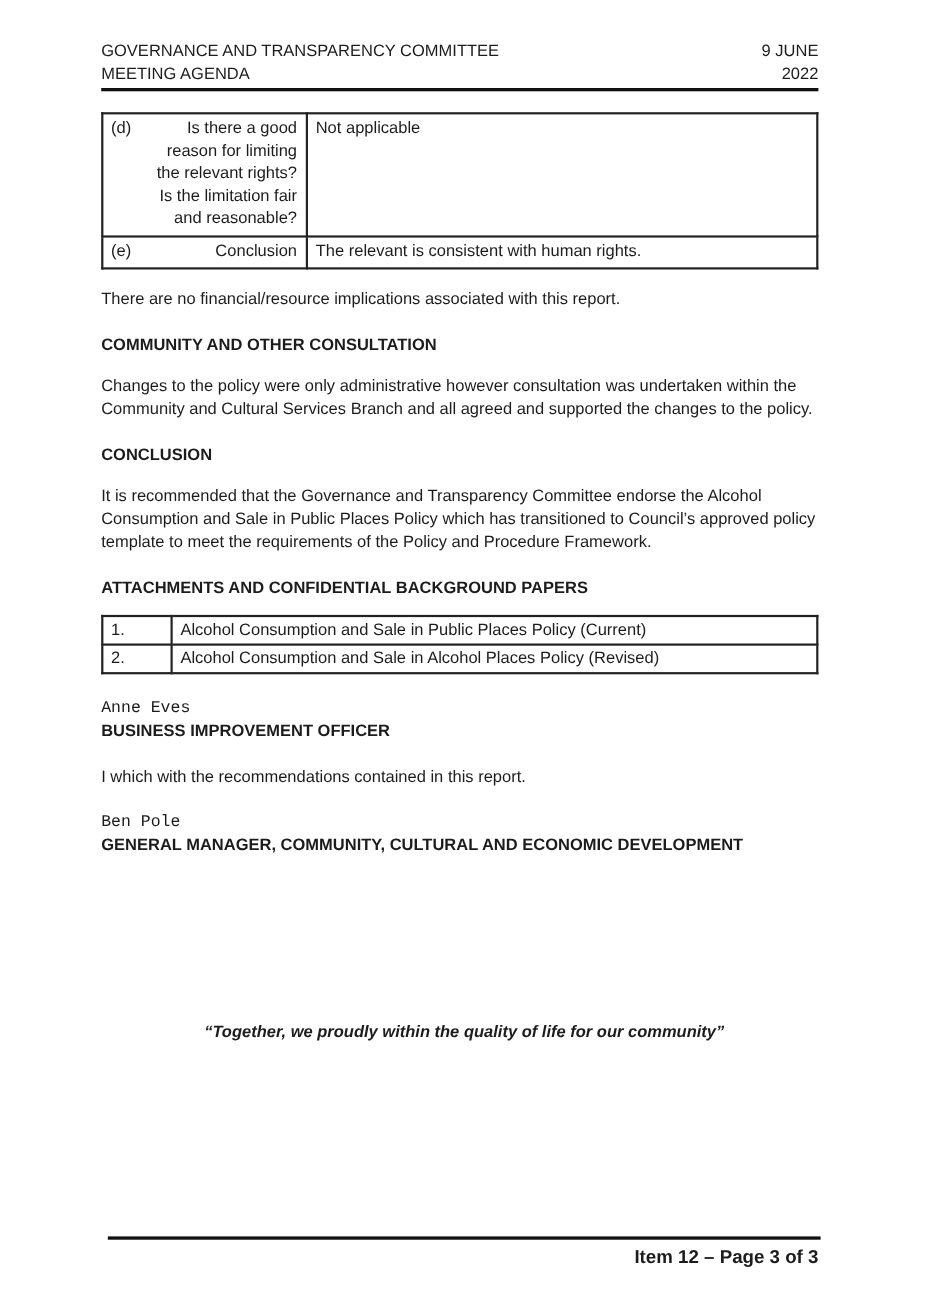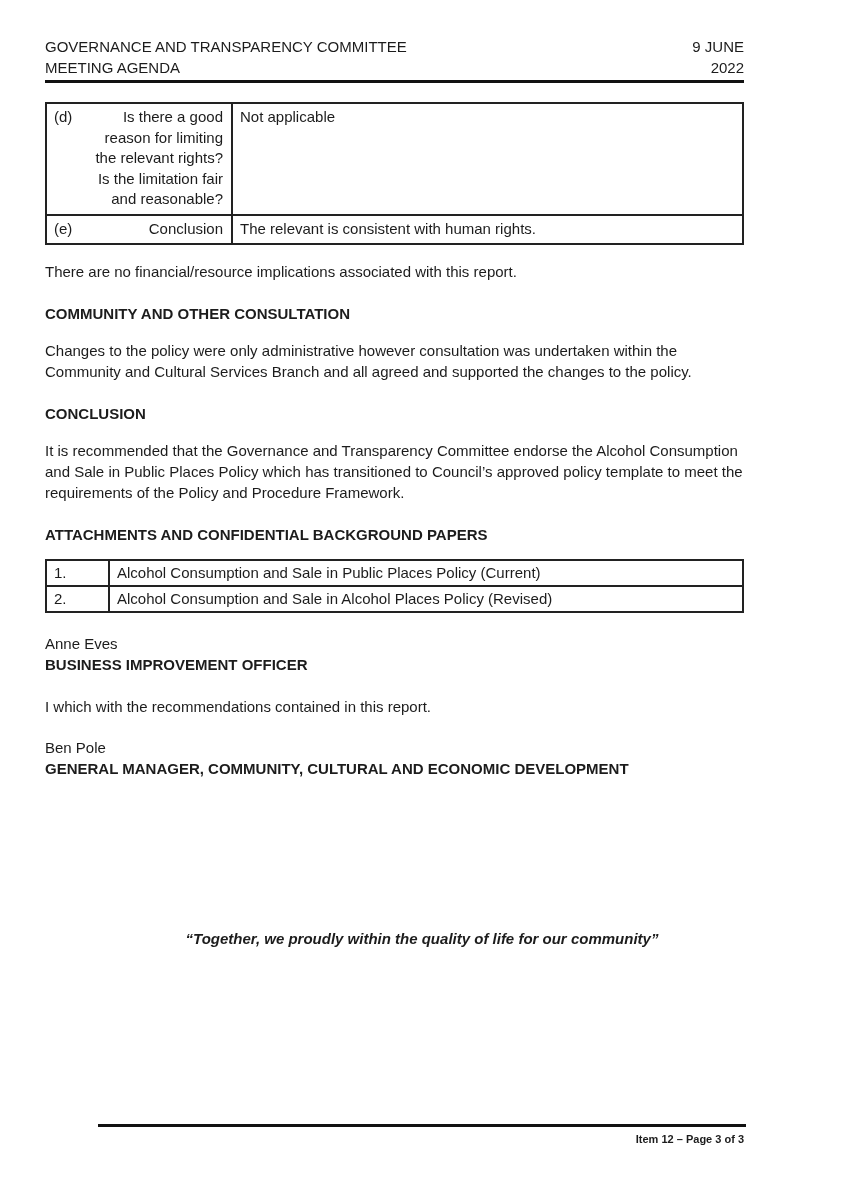"GOVERNANCE AND TRANSPARENCY COMMITTEE" .content { padding: 36px 100px 0 45px -> 36px 100px 0 92px }
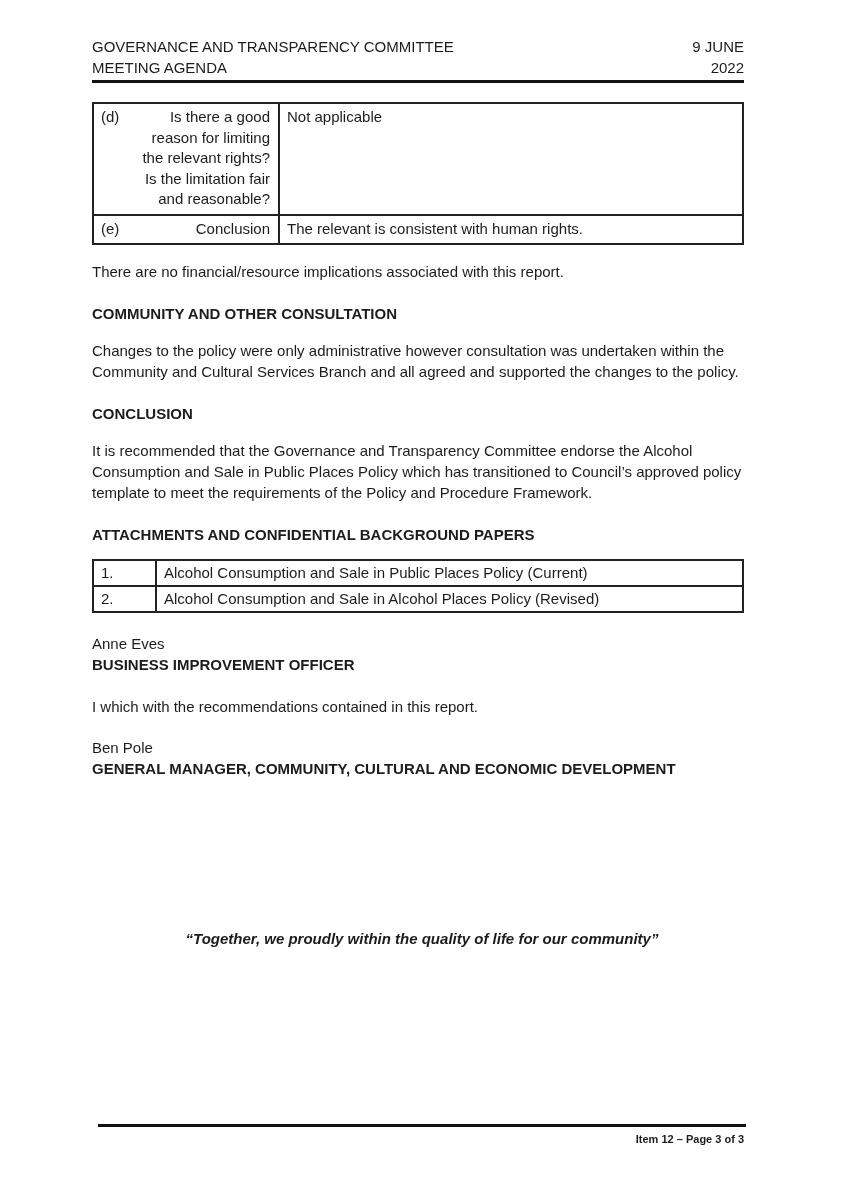"Anne Eves" .sig .name { font-family: none -> Liberation Mono, monospace }
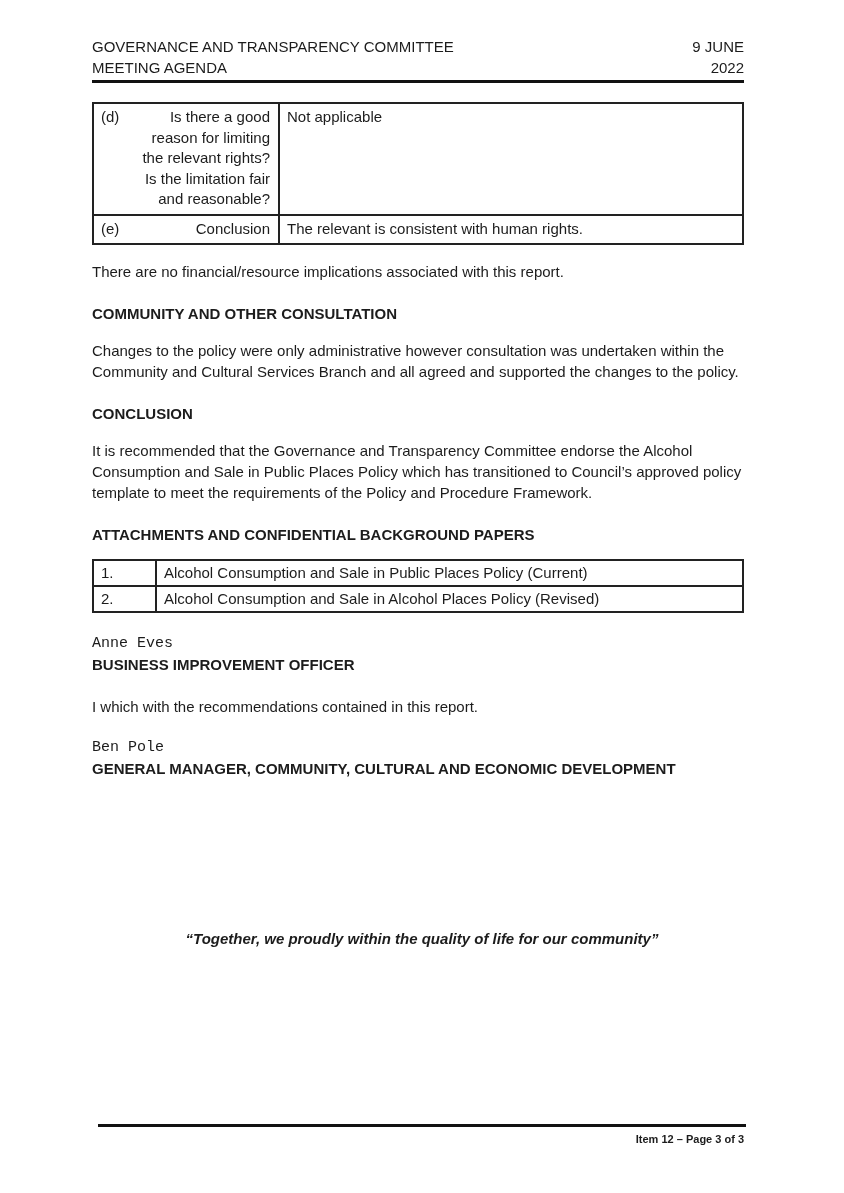"Item 12 – Page 3" .footer-text { font-size: 11px -> 17px }
